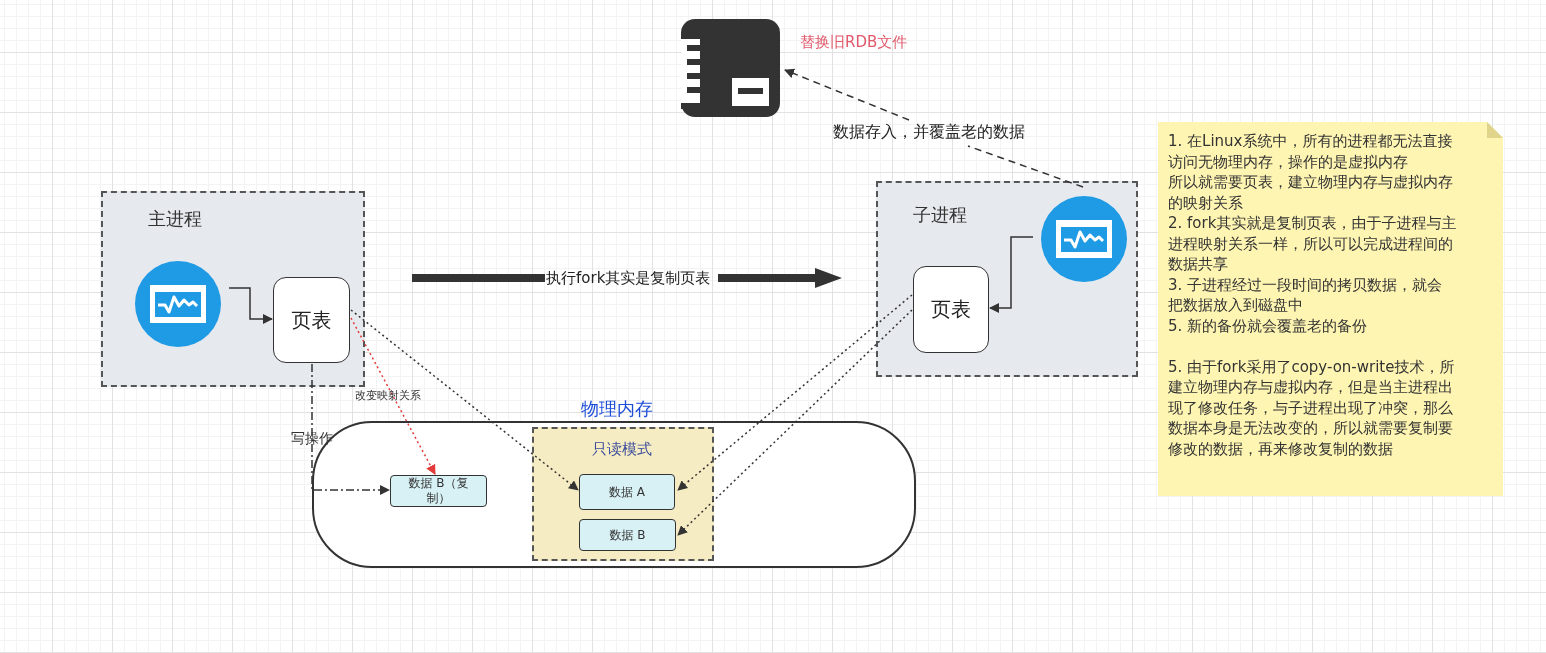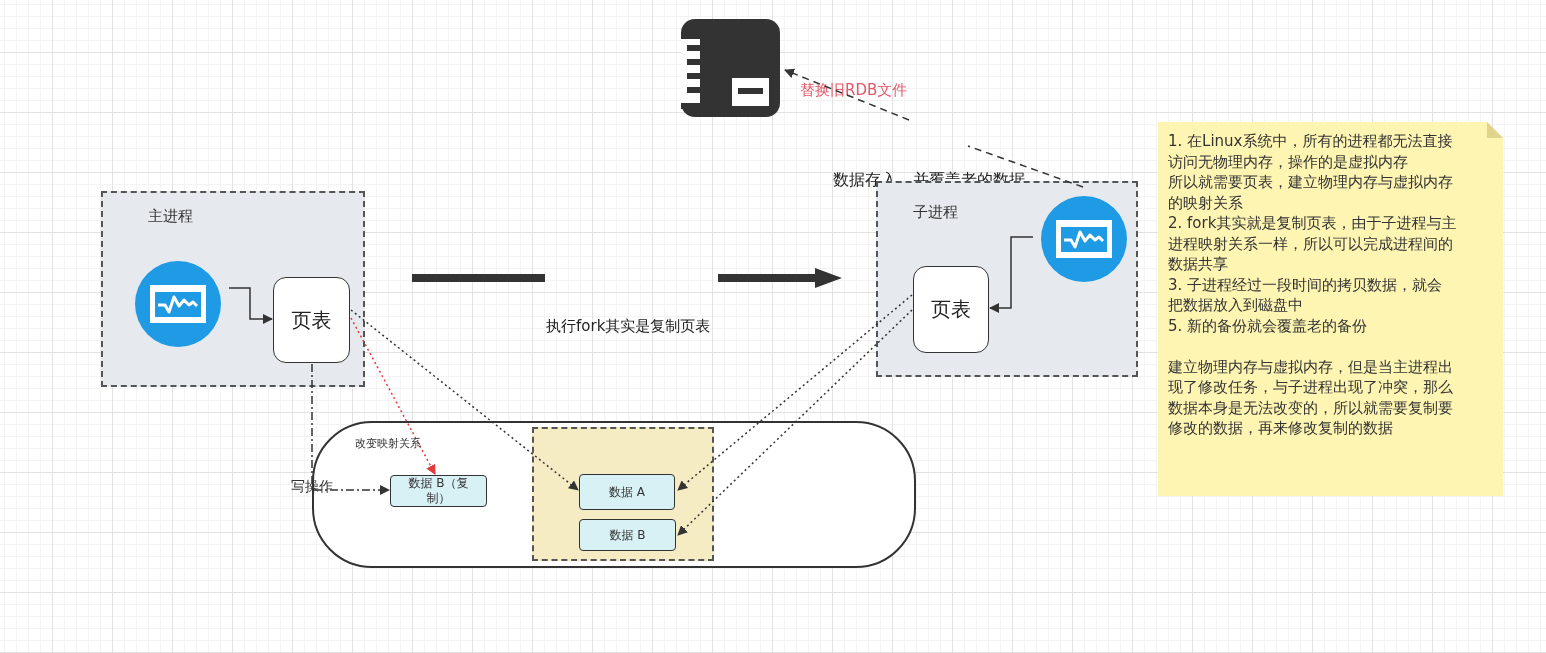"替换旧RDB文件" .lbl { margin-top: 48px -> none }
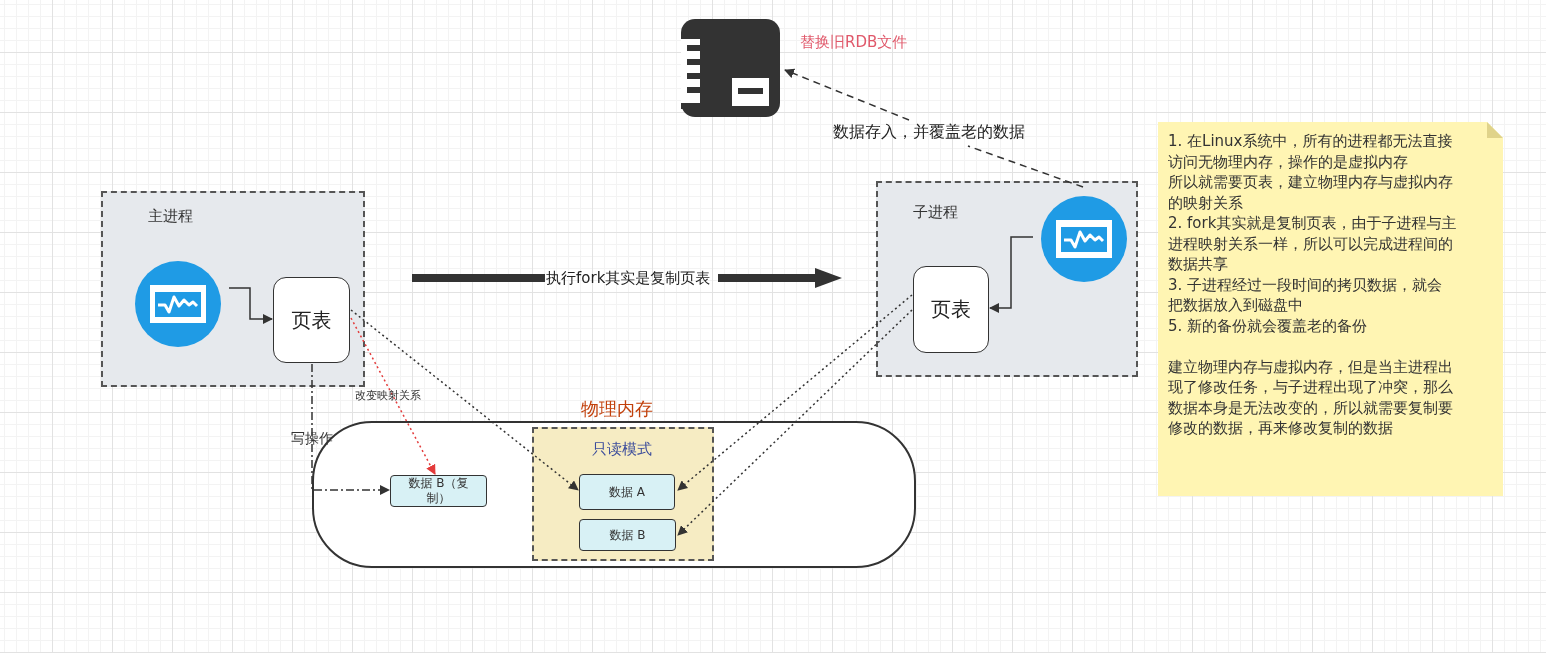"主进程" .ctitle { font-size: 15px -> 18px }
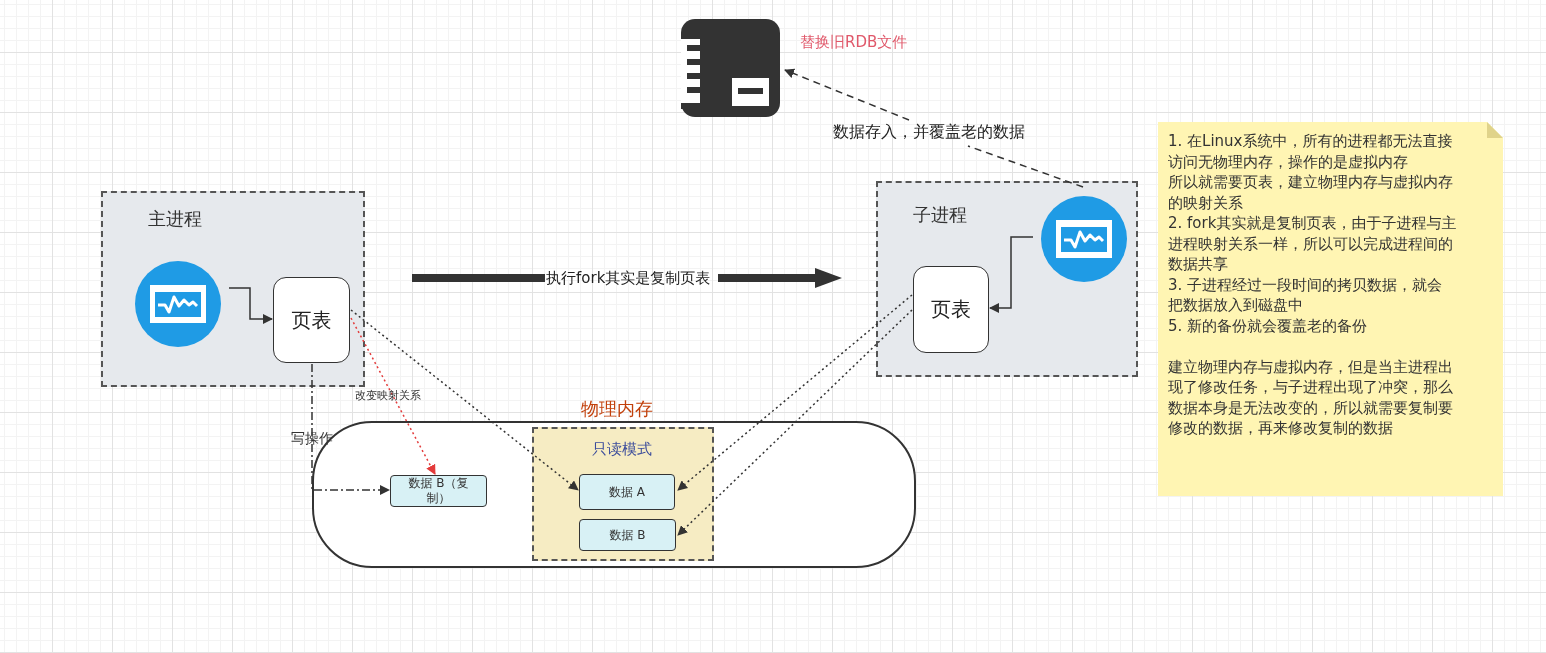"5. 由于fork采用了copy-on-write技术，所" div.note-line { html: none -> <div>5. 由于fork采用了copy-on-write技术，所</div> }
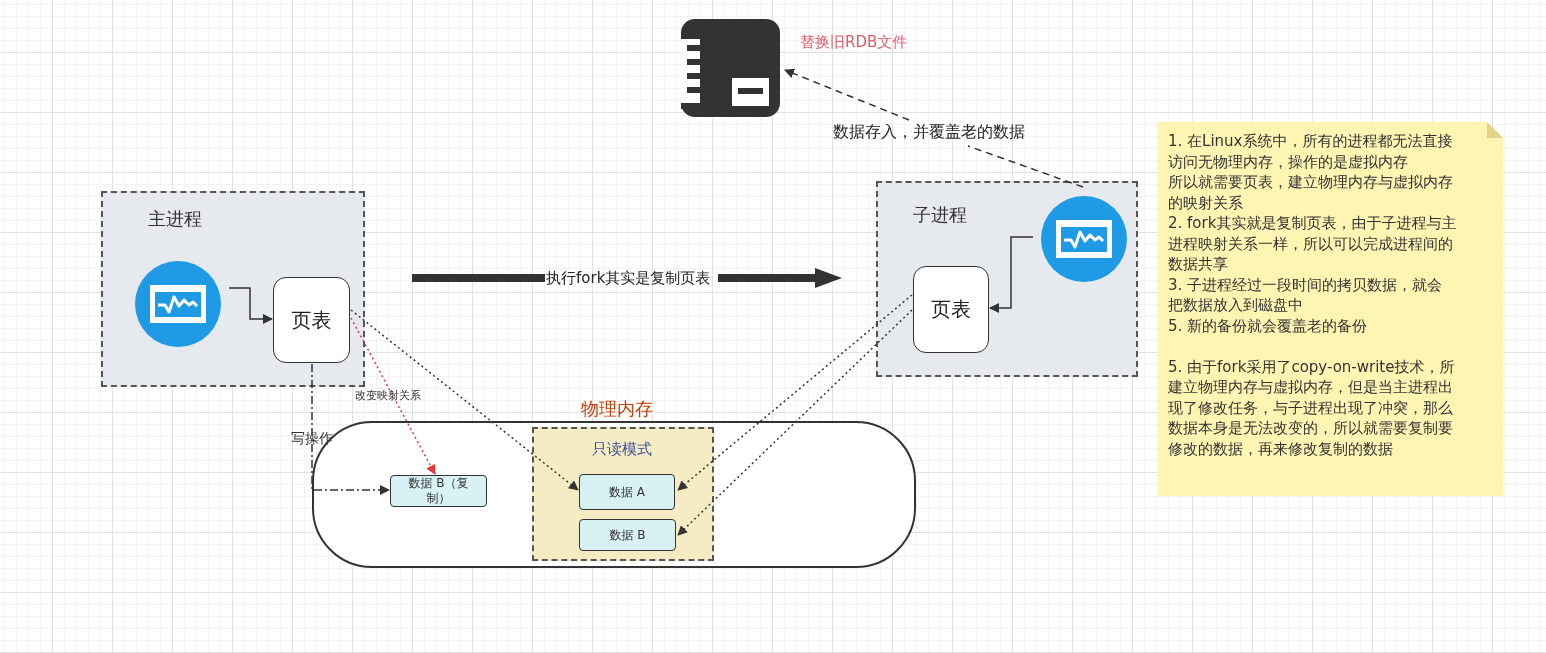"物理内存" div.lbl { color: #c2410c -> #1d4ed8 }
